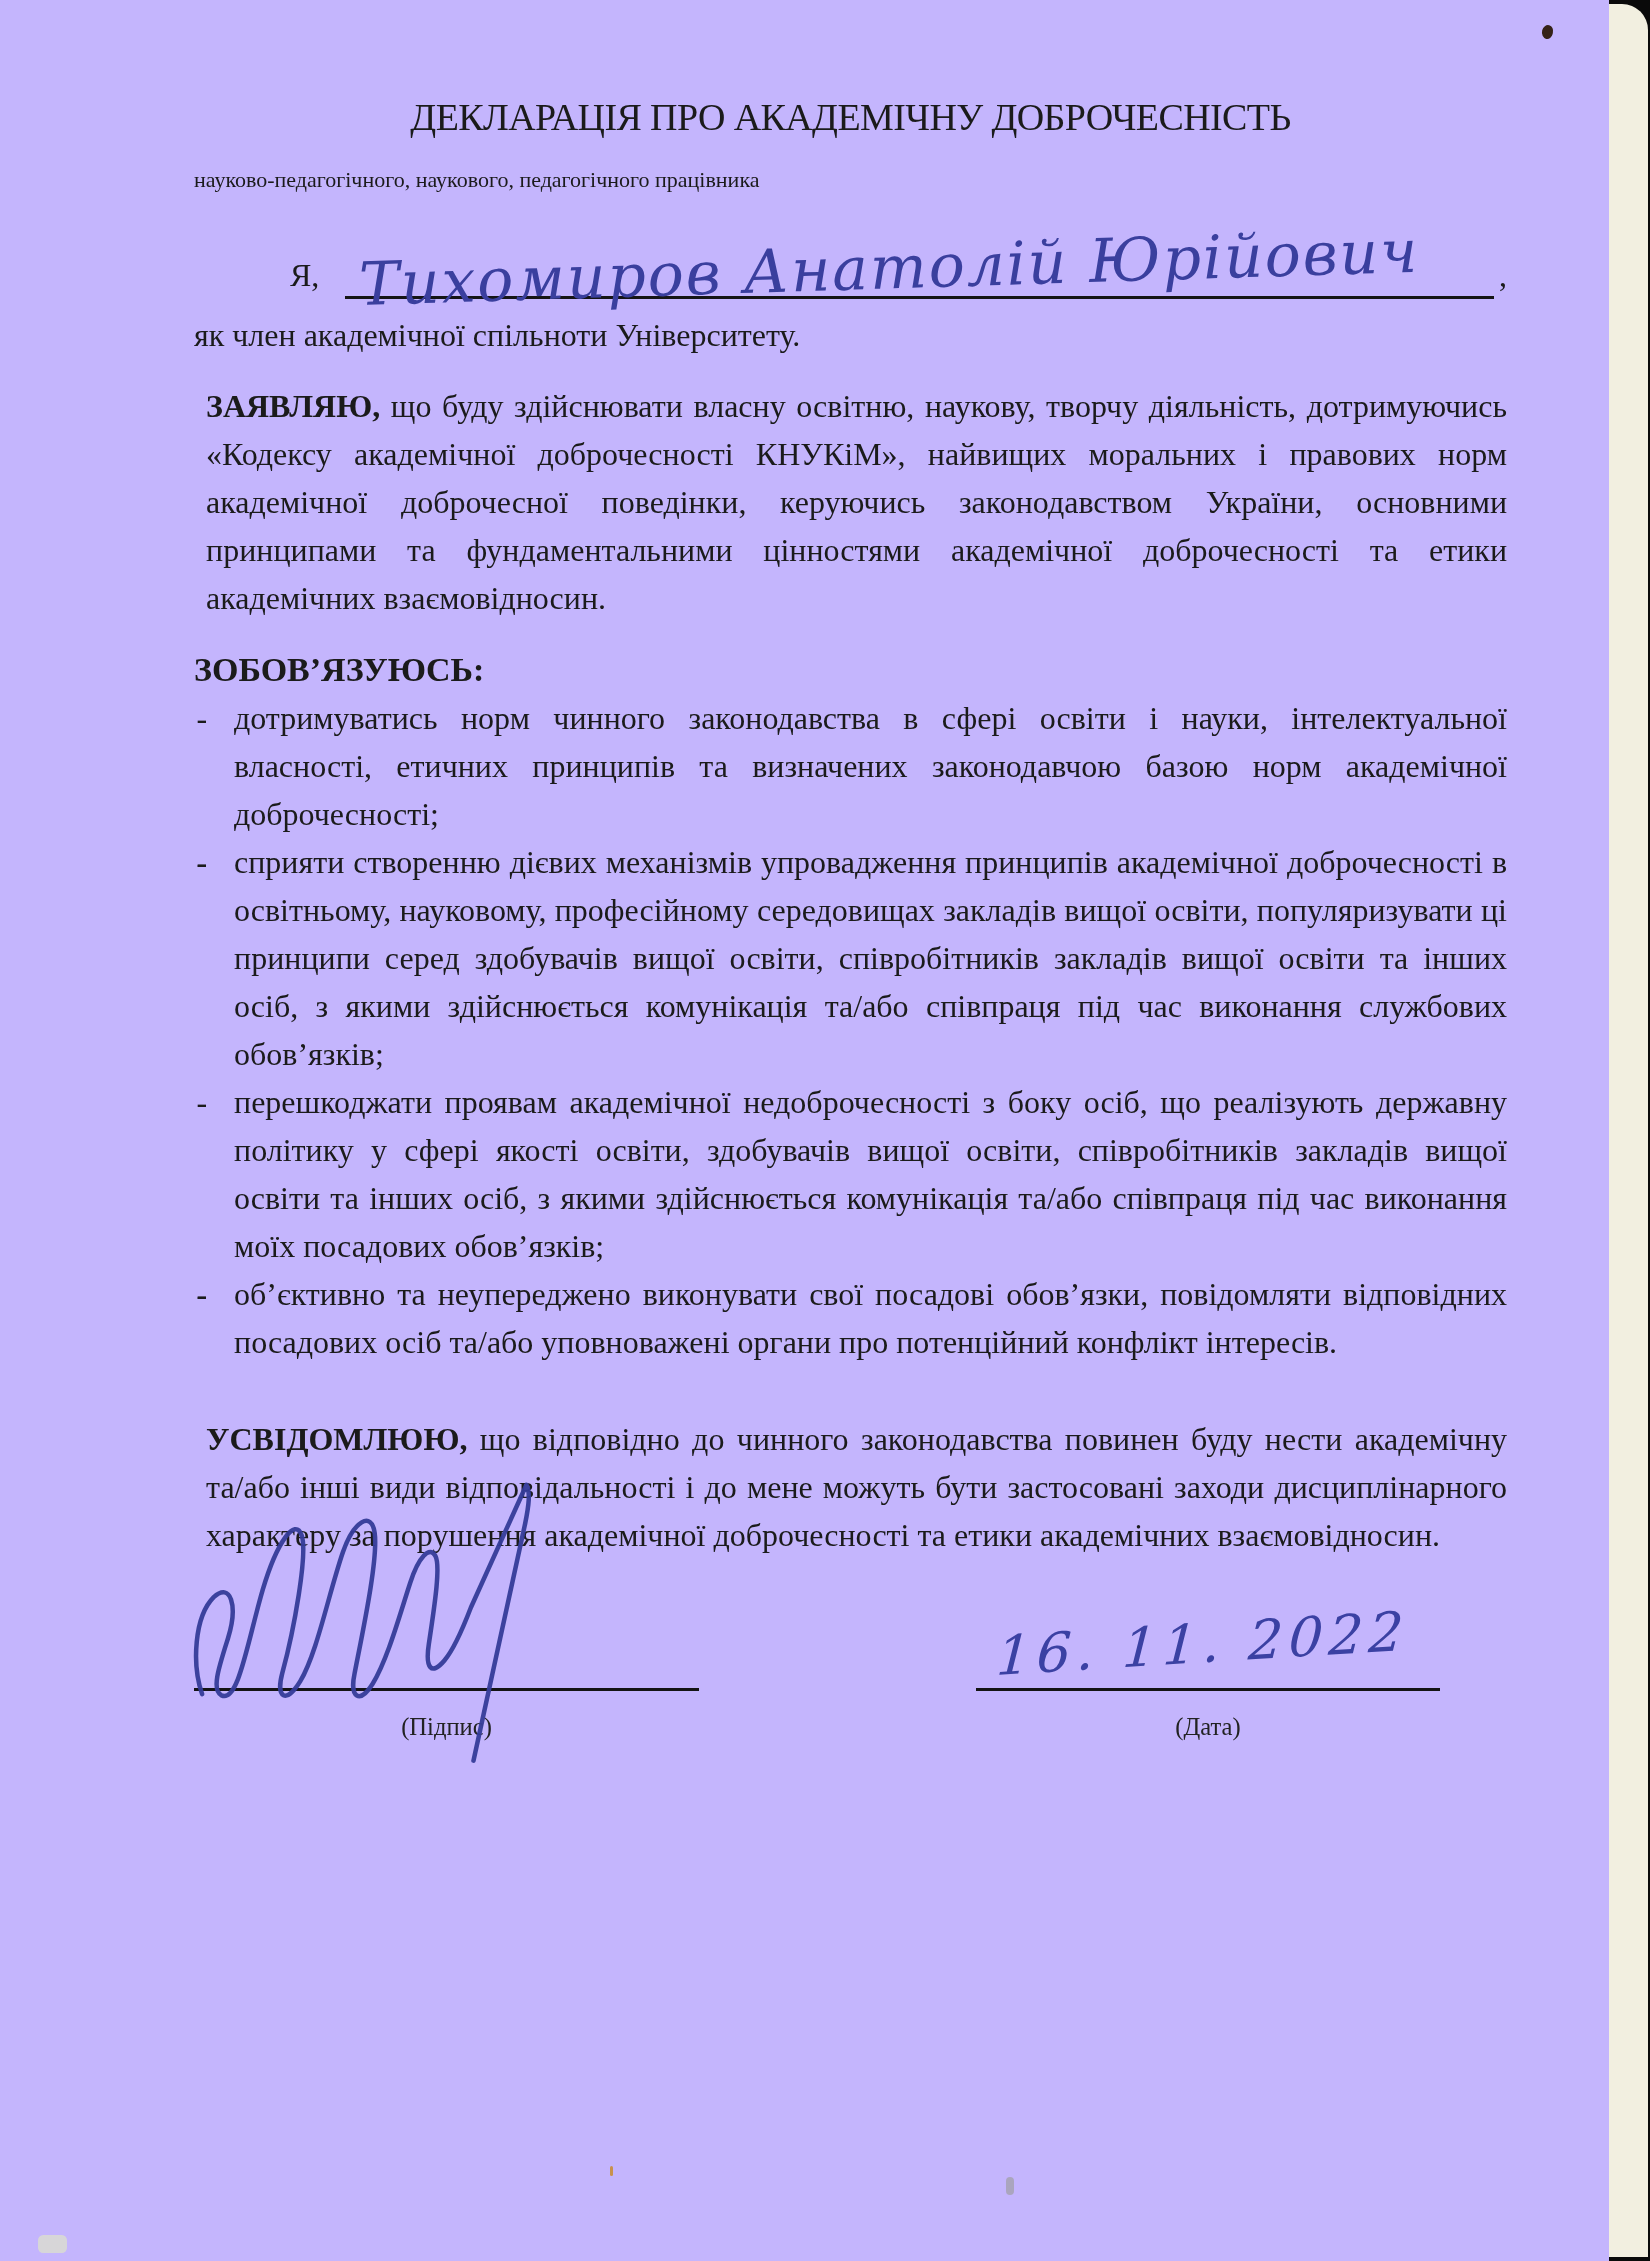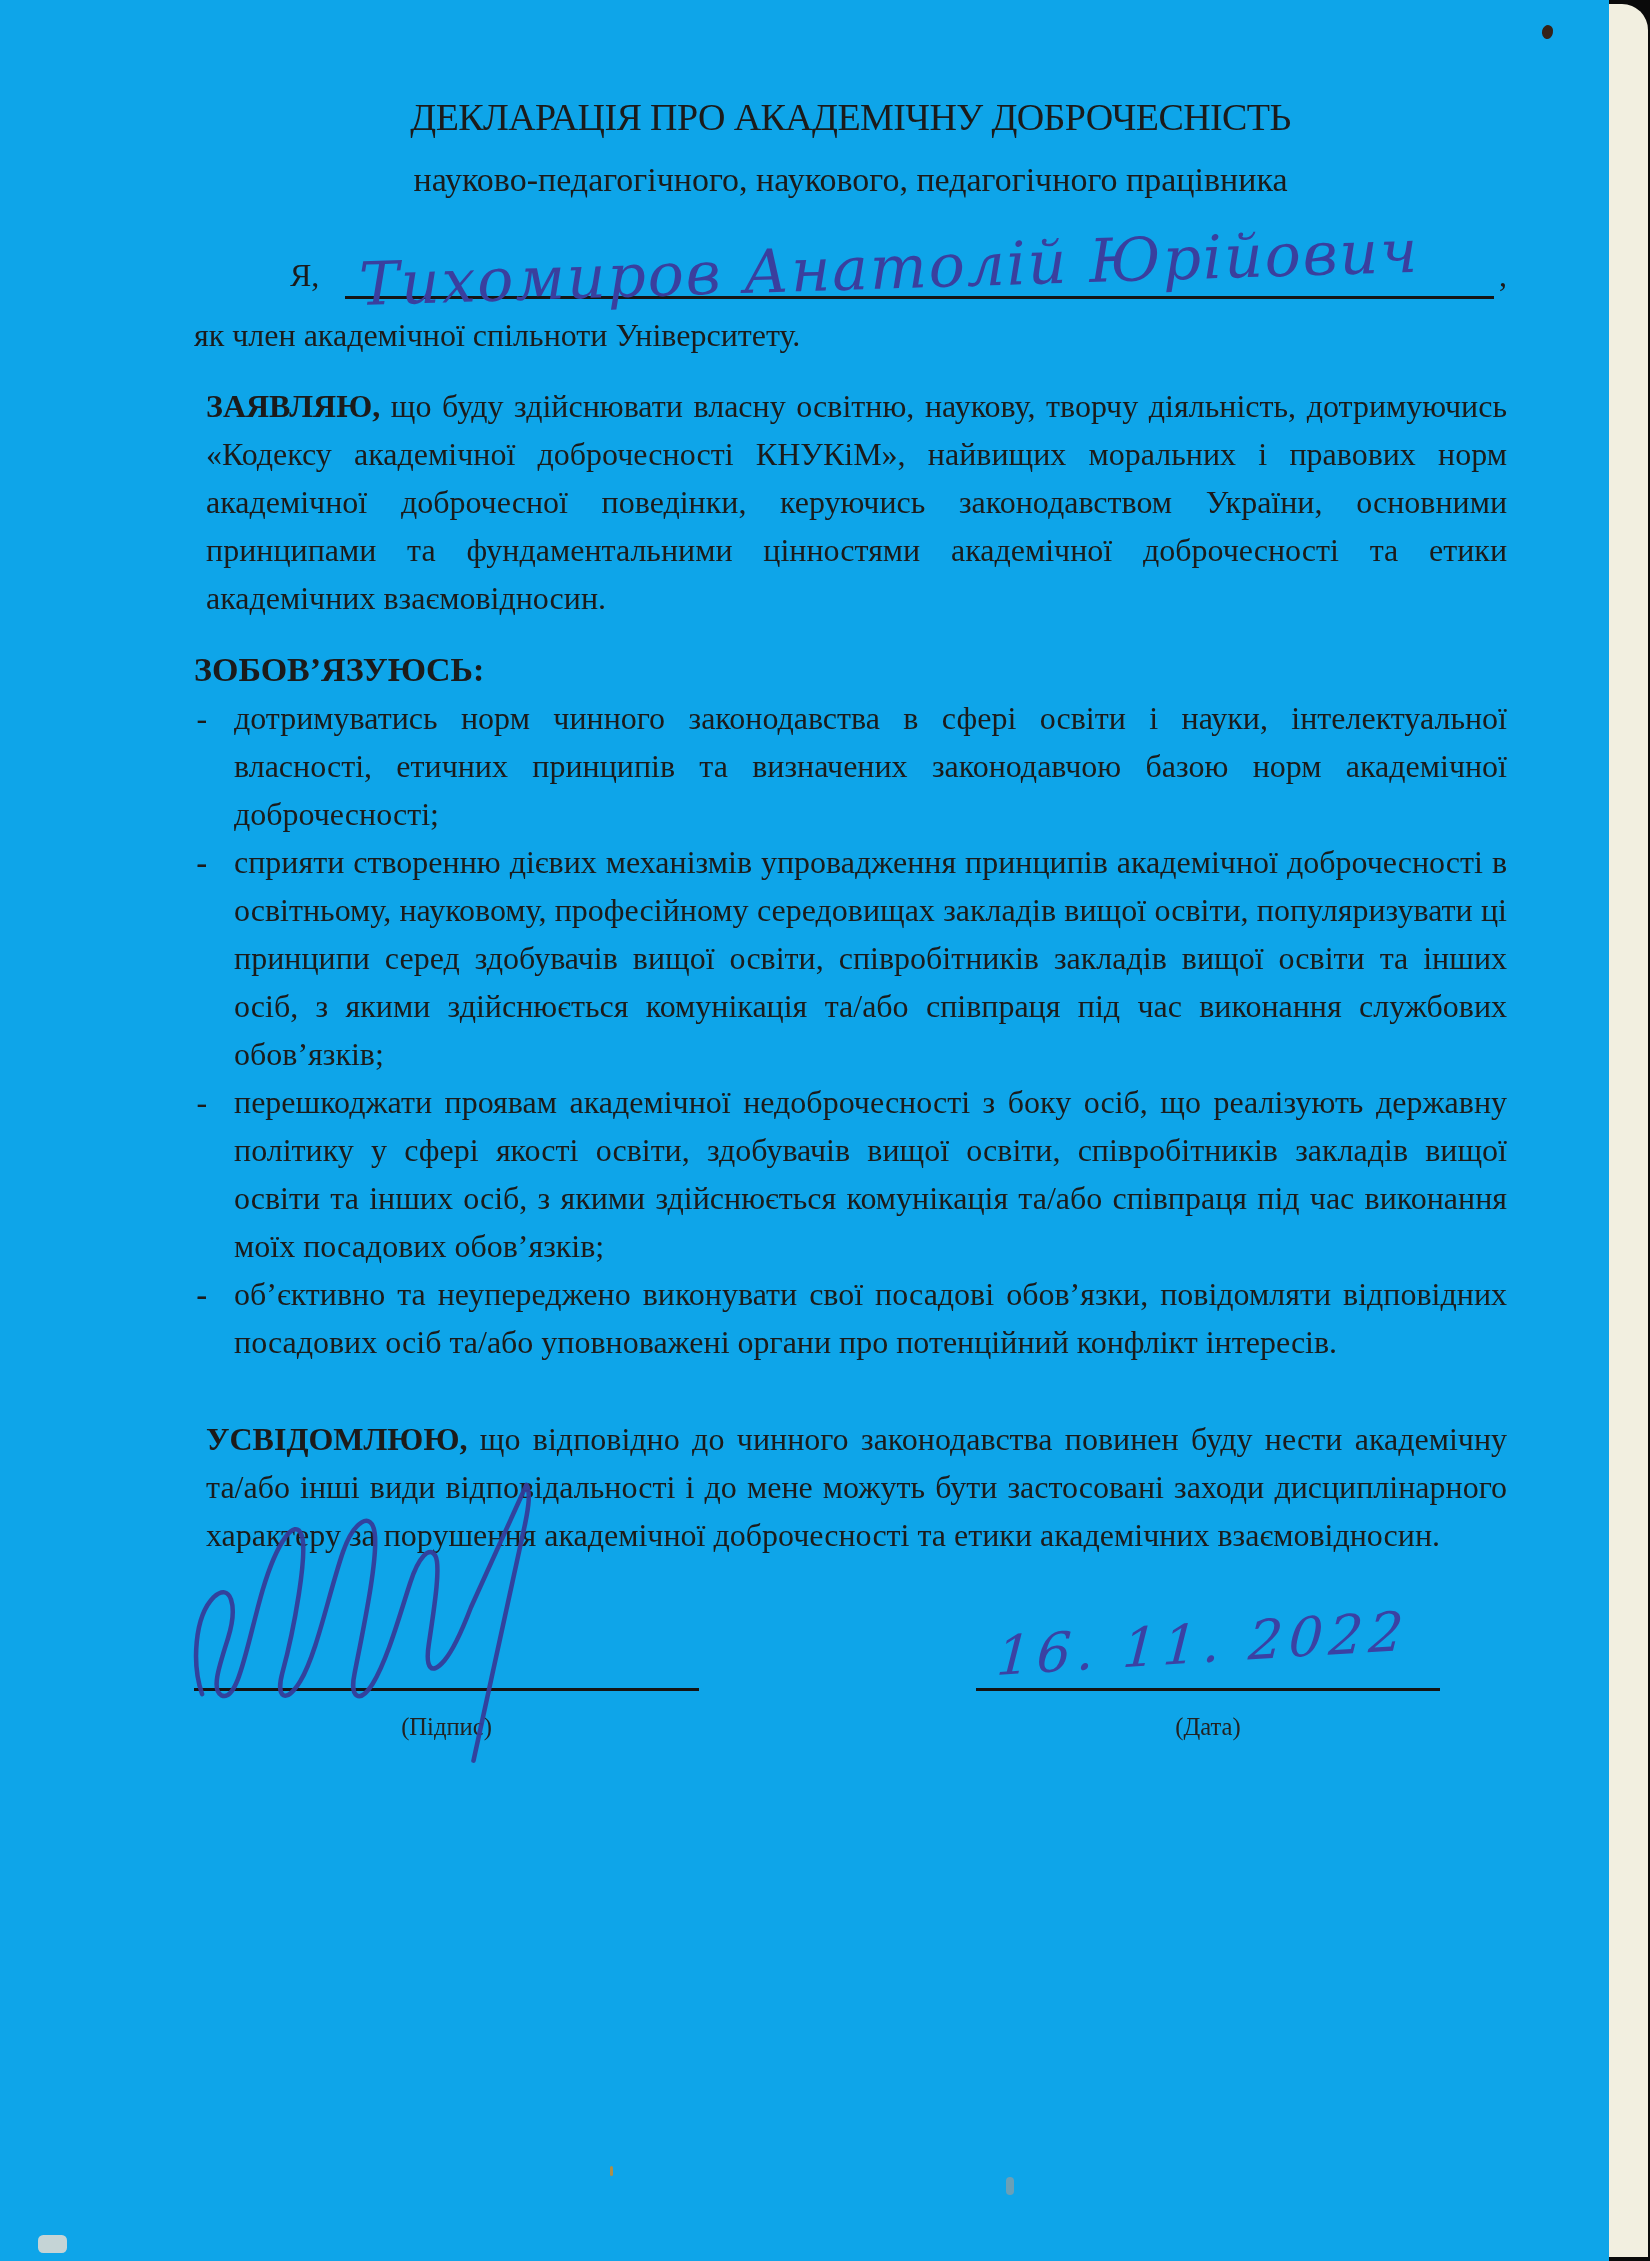"ДЕКЛАРАЦІЯ ПРО АКАДЕМІЧНУ ДОБРОЧЕСНІСТЬ" .page { background: #0ea5e9 -> #c4b5fd }
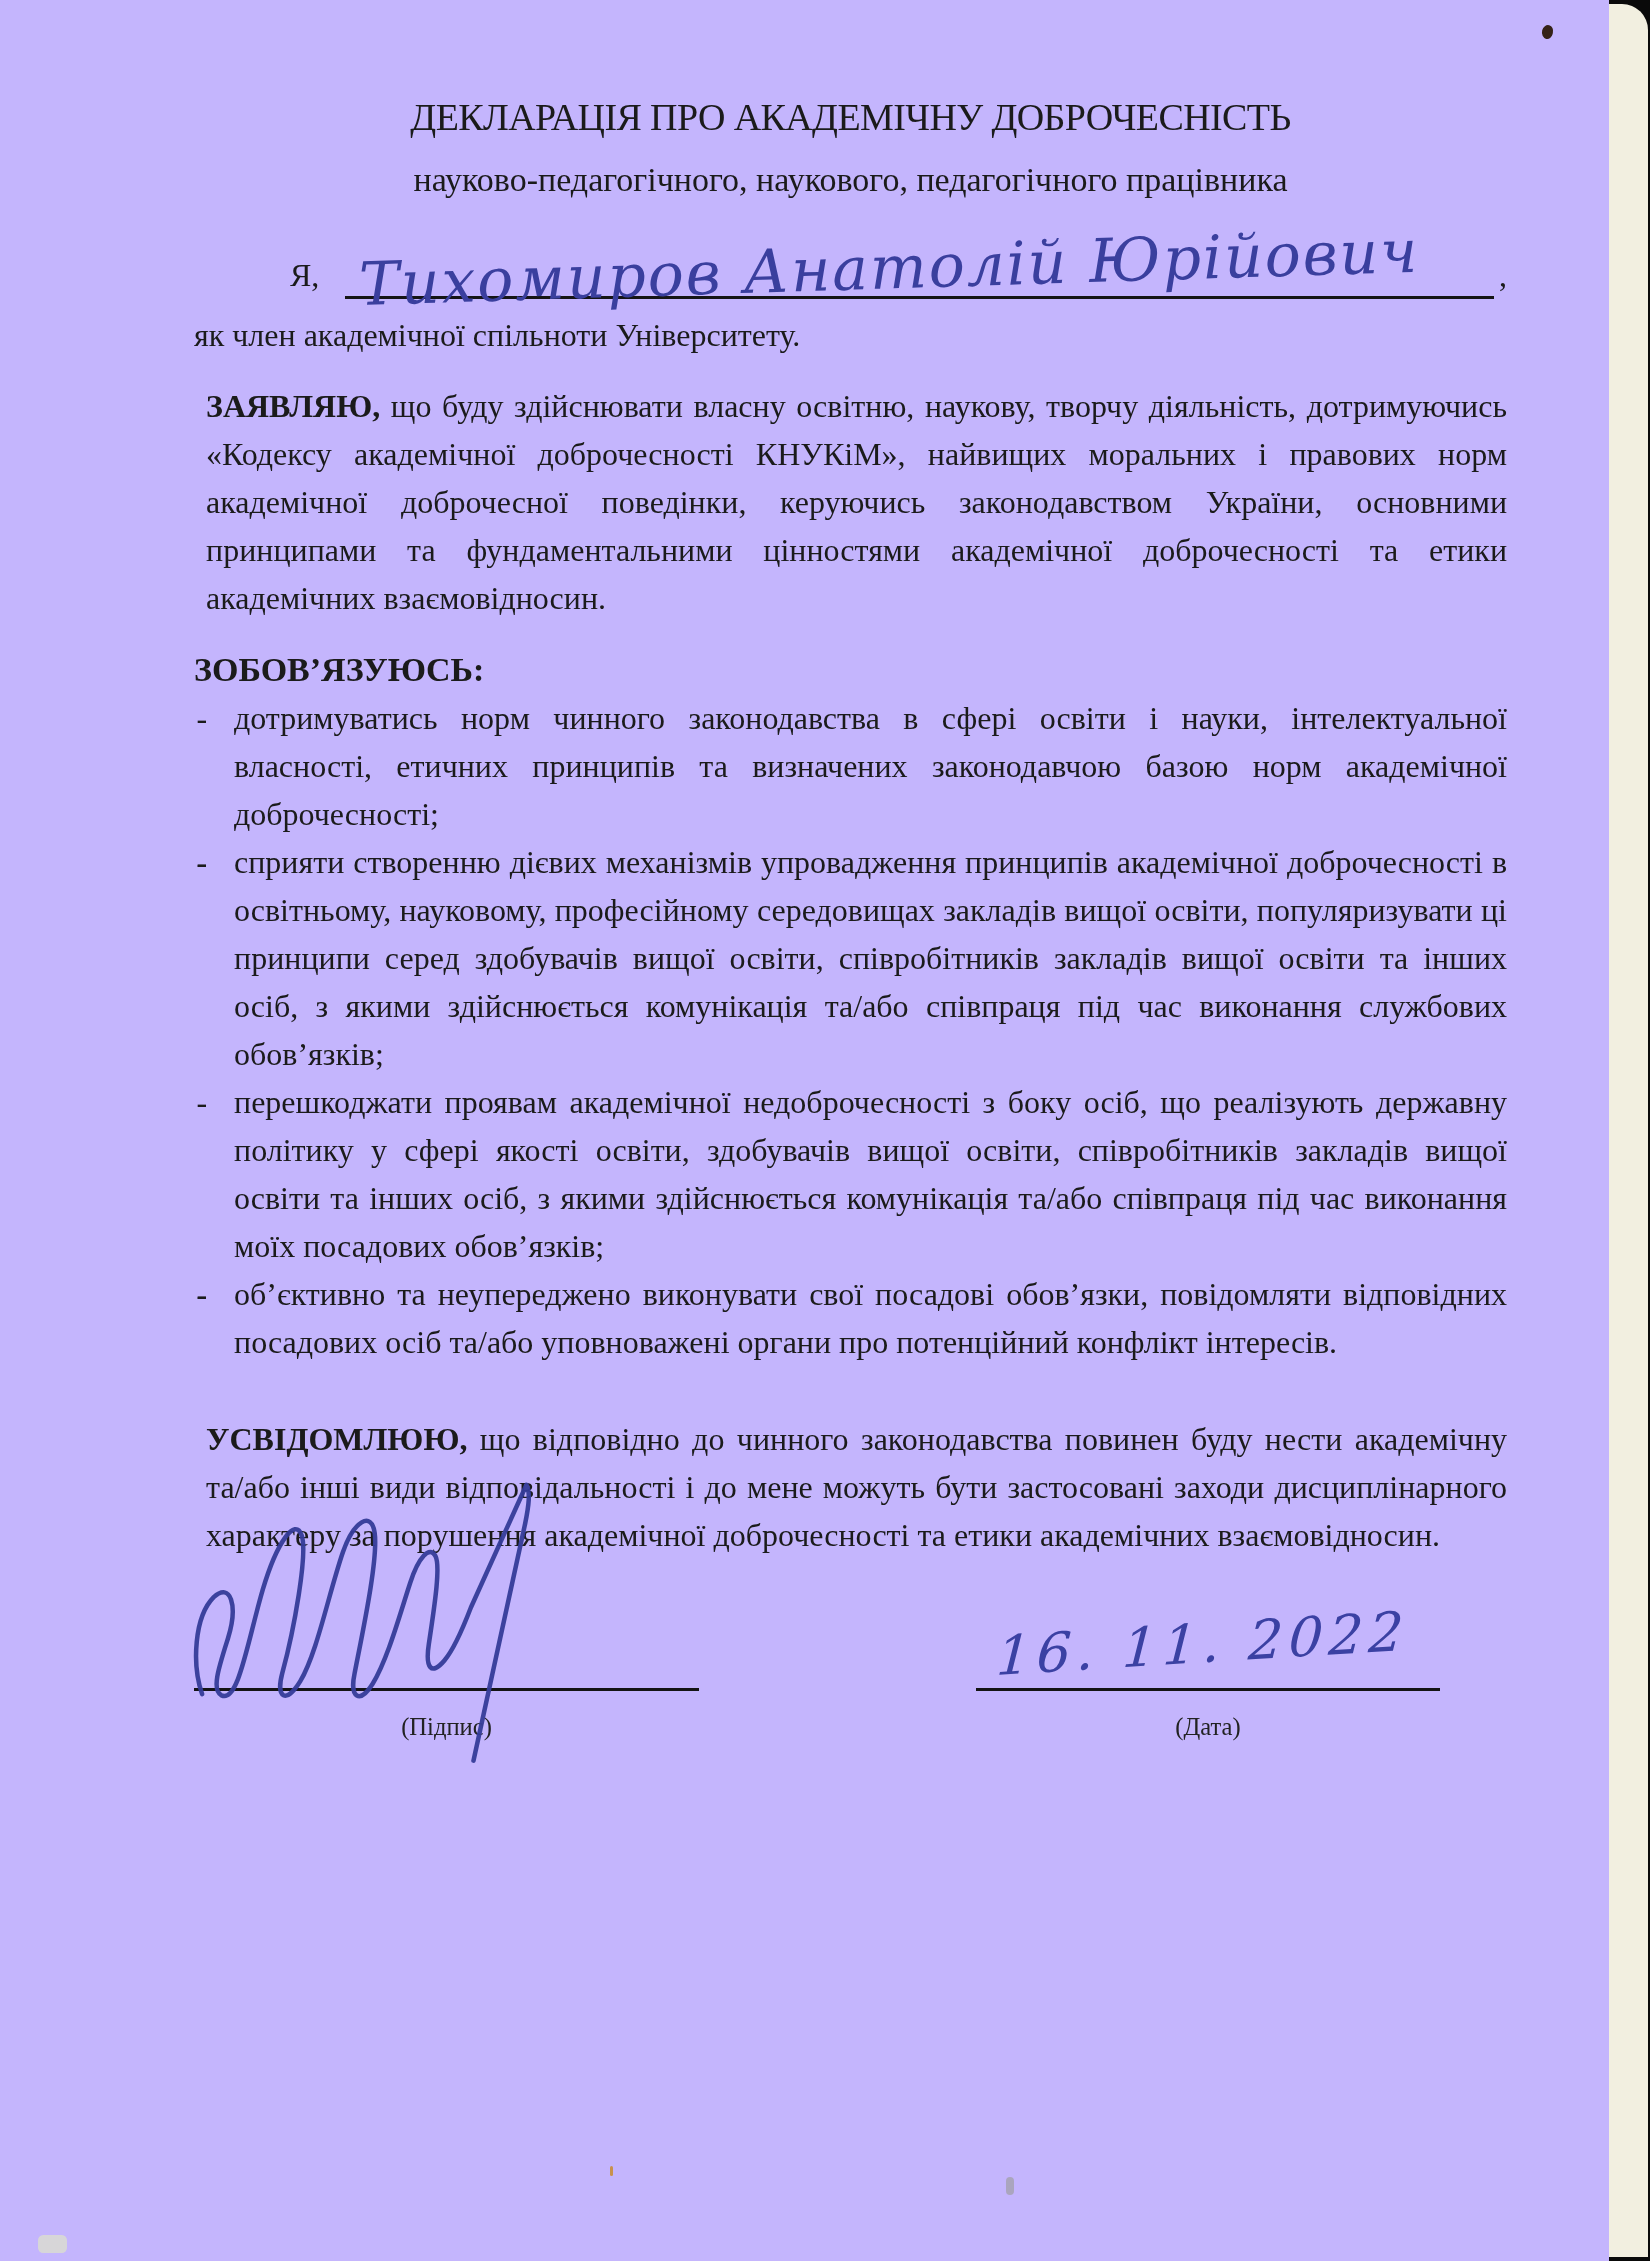"науково-педагогічного, наукового," .doc-subtitle { font-size: 34px -> 22px; text-align: center -> none }
